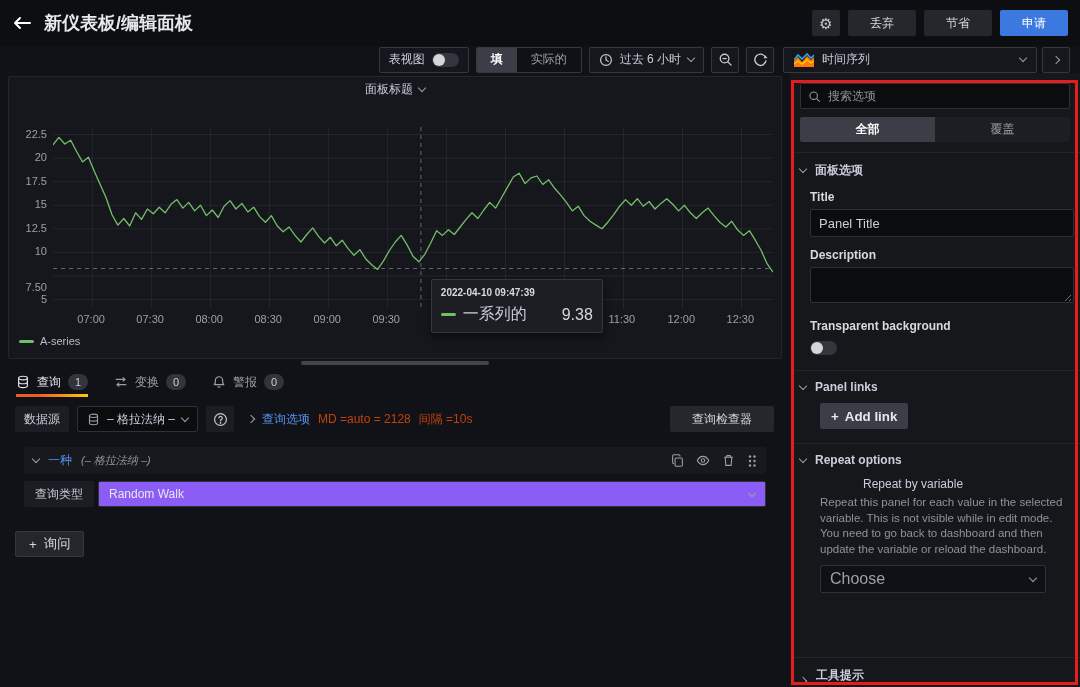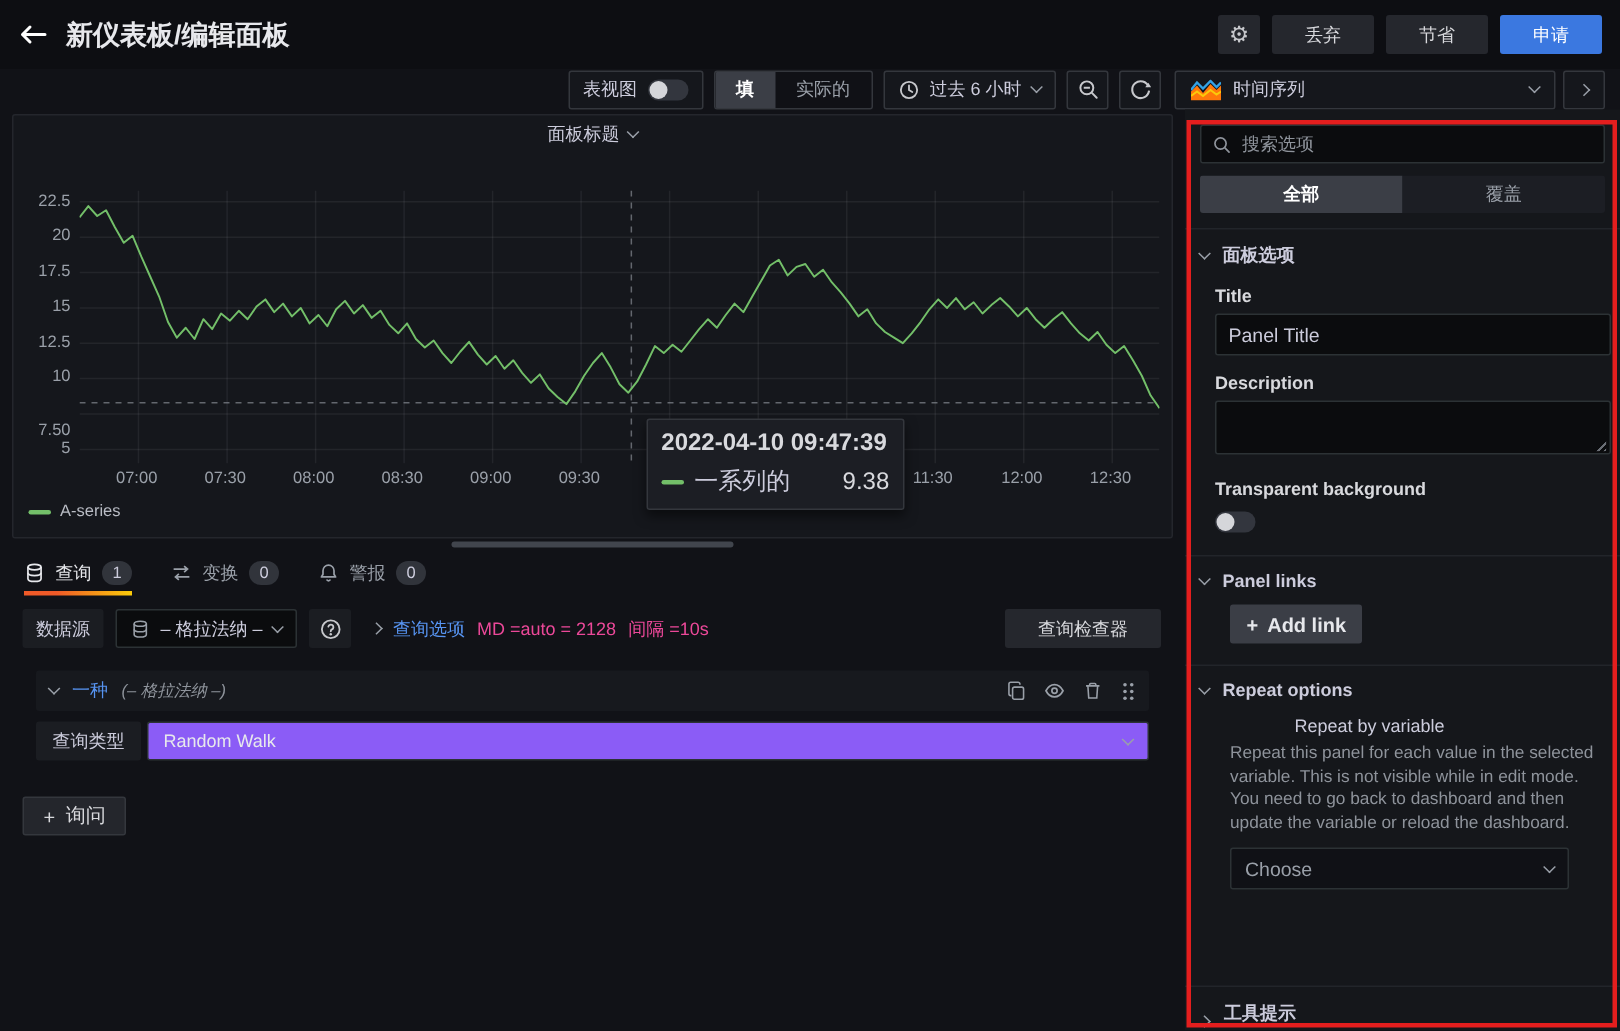"2022-04-10 09:47:39" .tooltip .tt-time { font-size: 16px -> 10px }
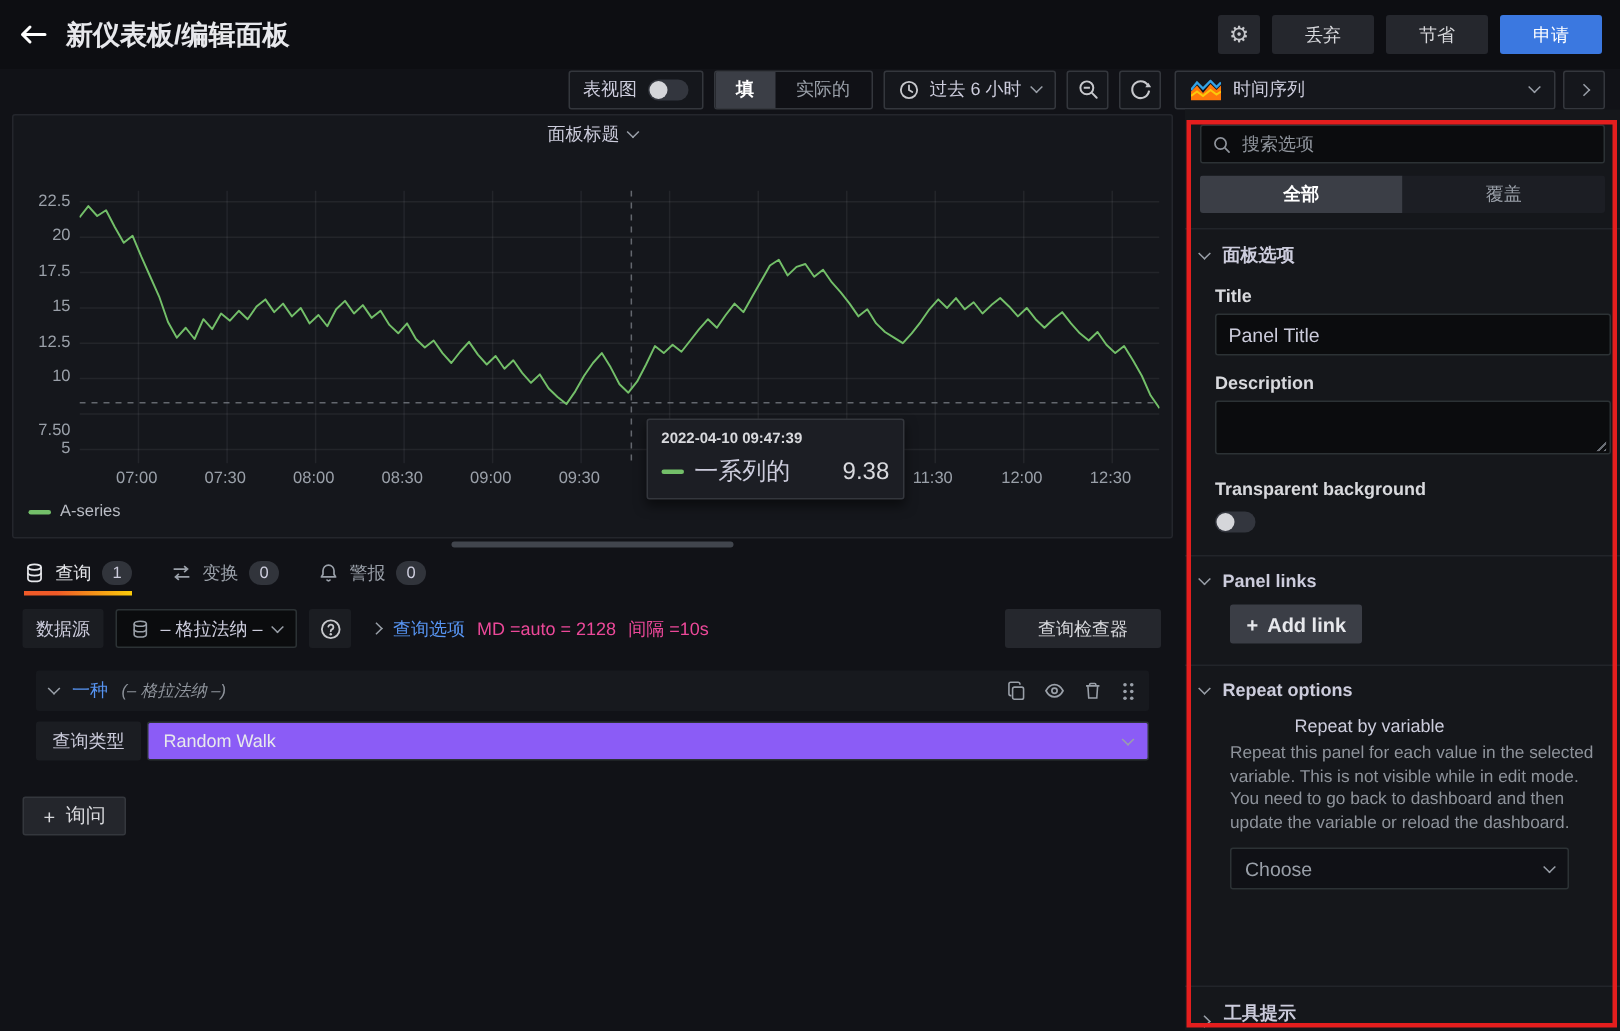"MD =auto = 2128" .dim { color: #ec4899 -> #c2410c }
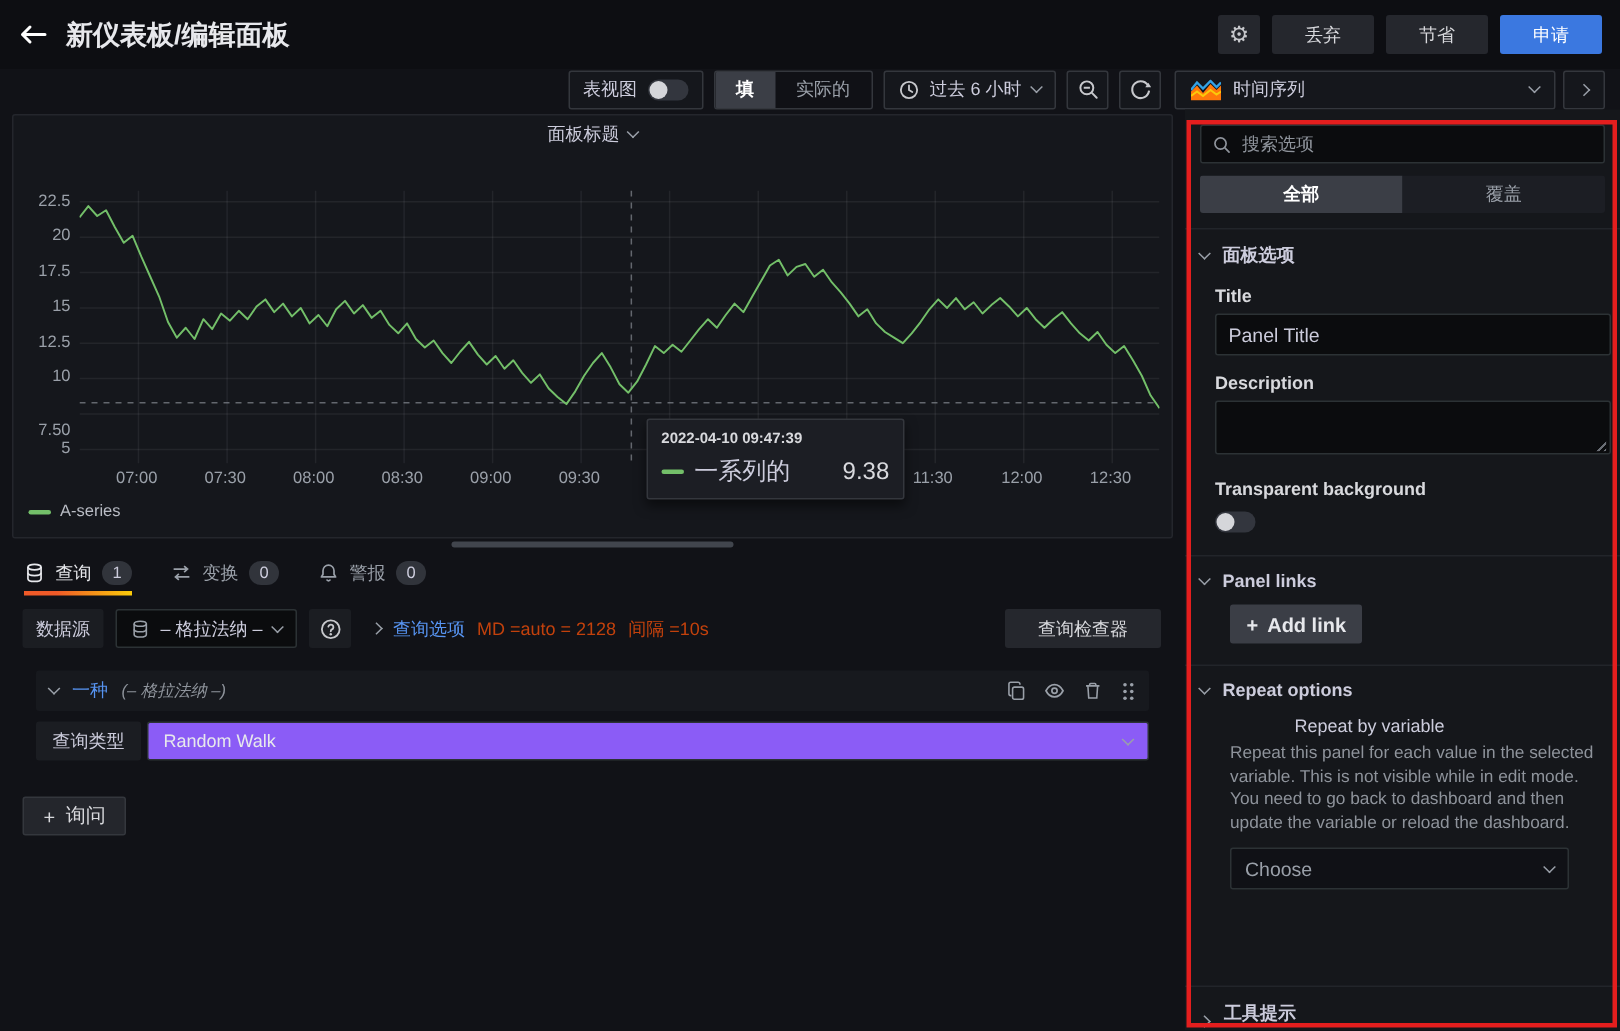"Choose" .choose-select { font-size: 13px -> 16px }
